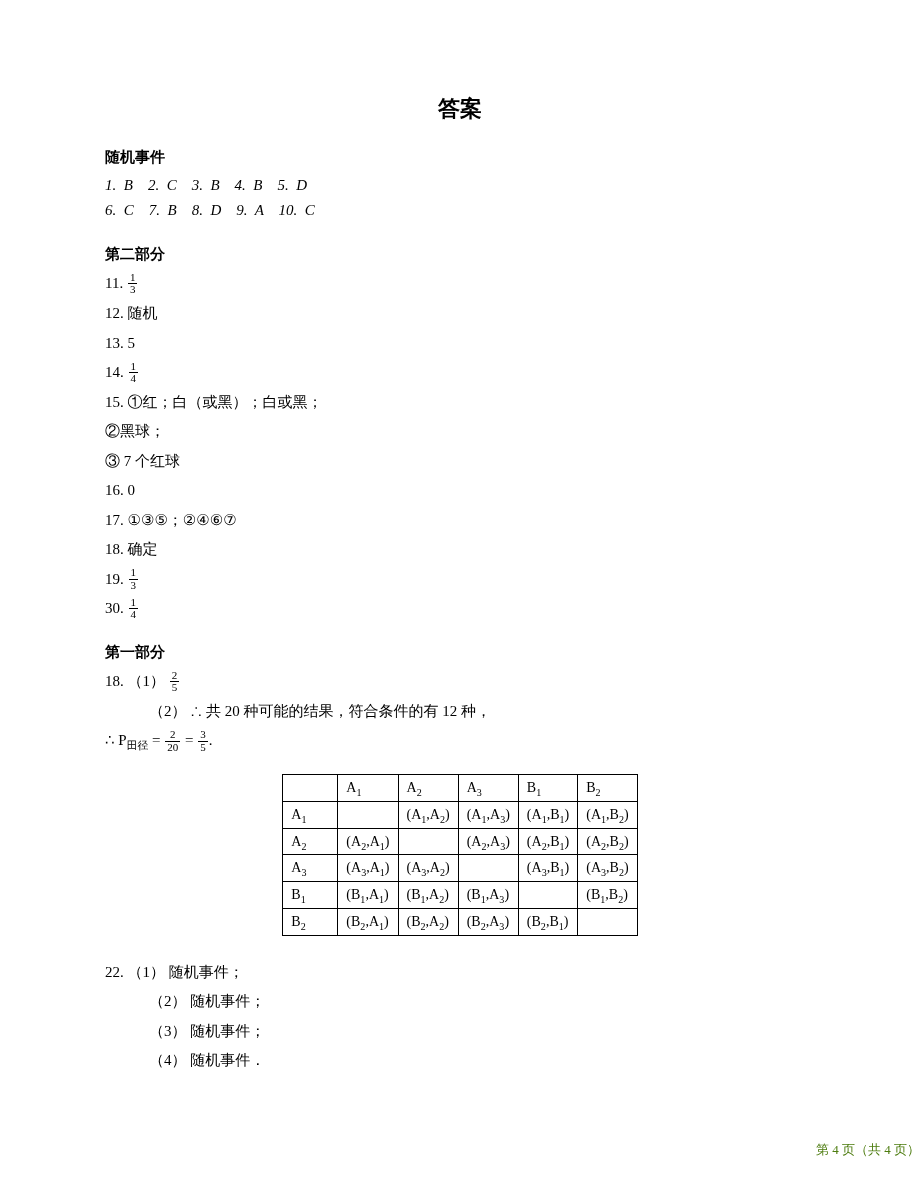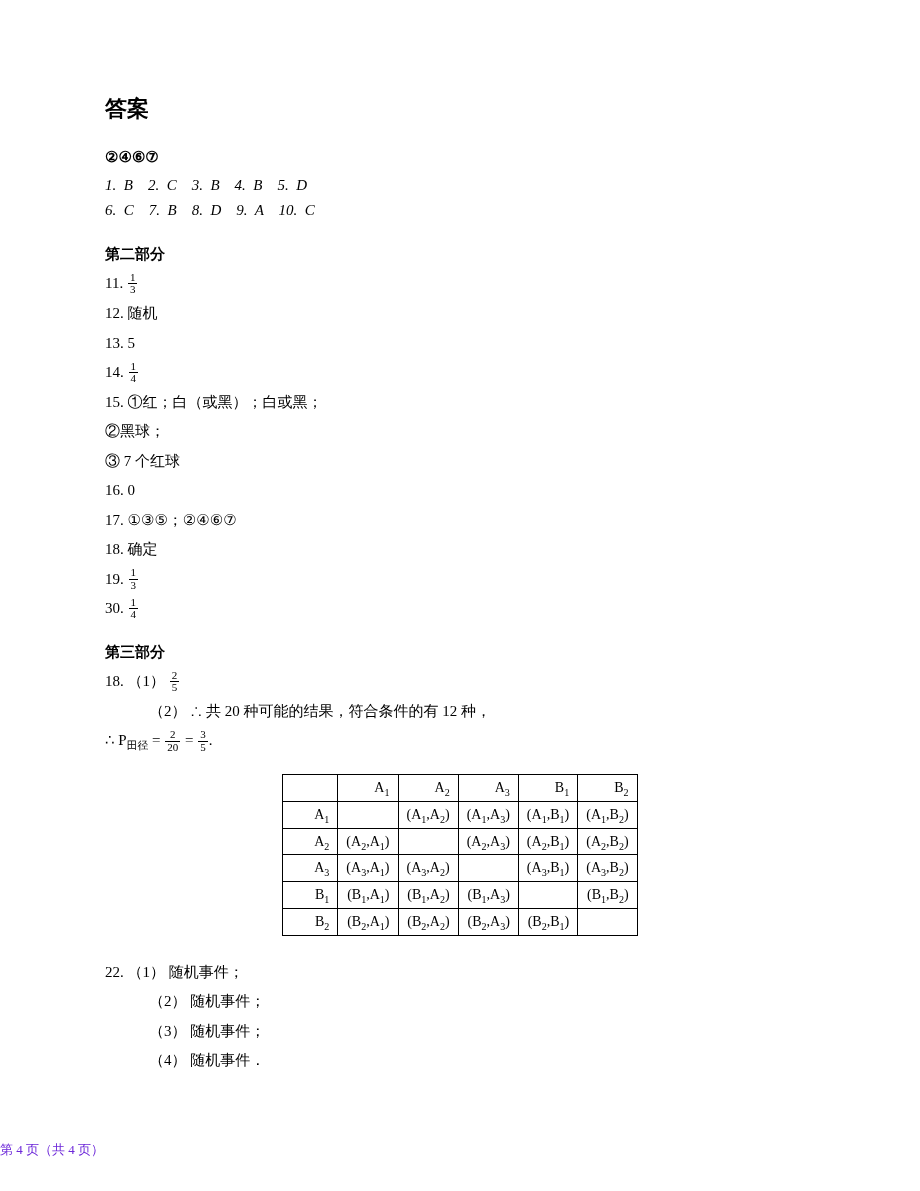"答案" .title { text-align: none -> center }
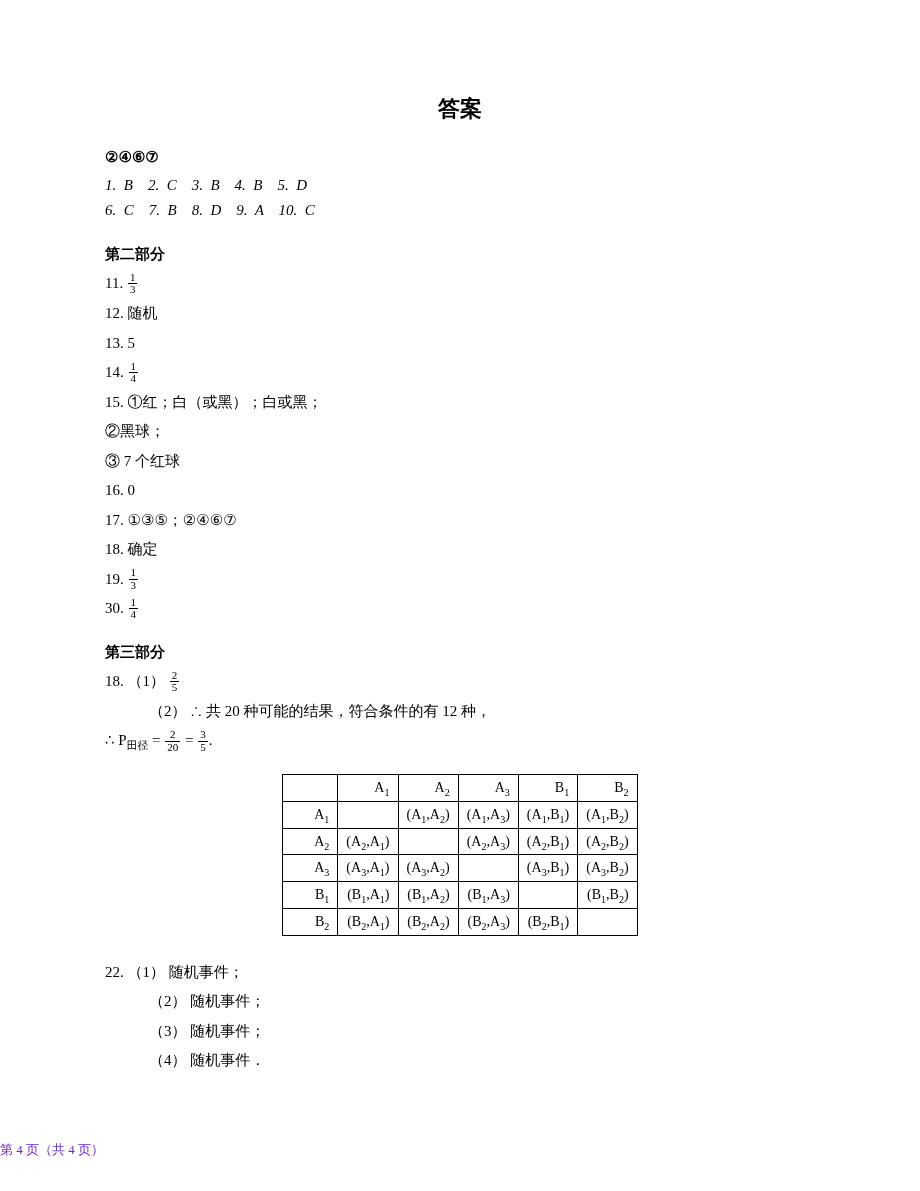"②④⑥⑦" div.section-heading { text: ②④⑥⑦ -> 随机事件 }
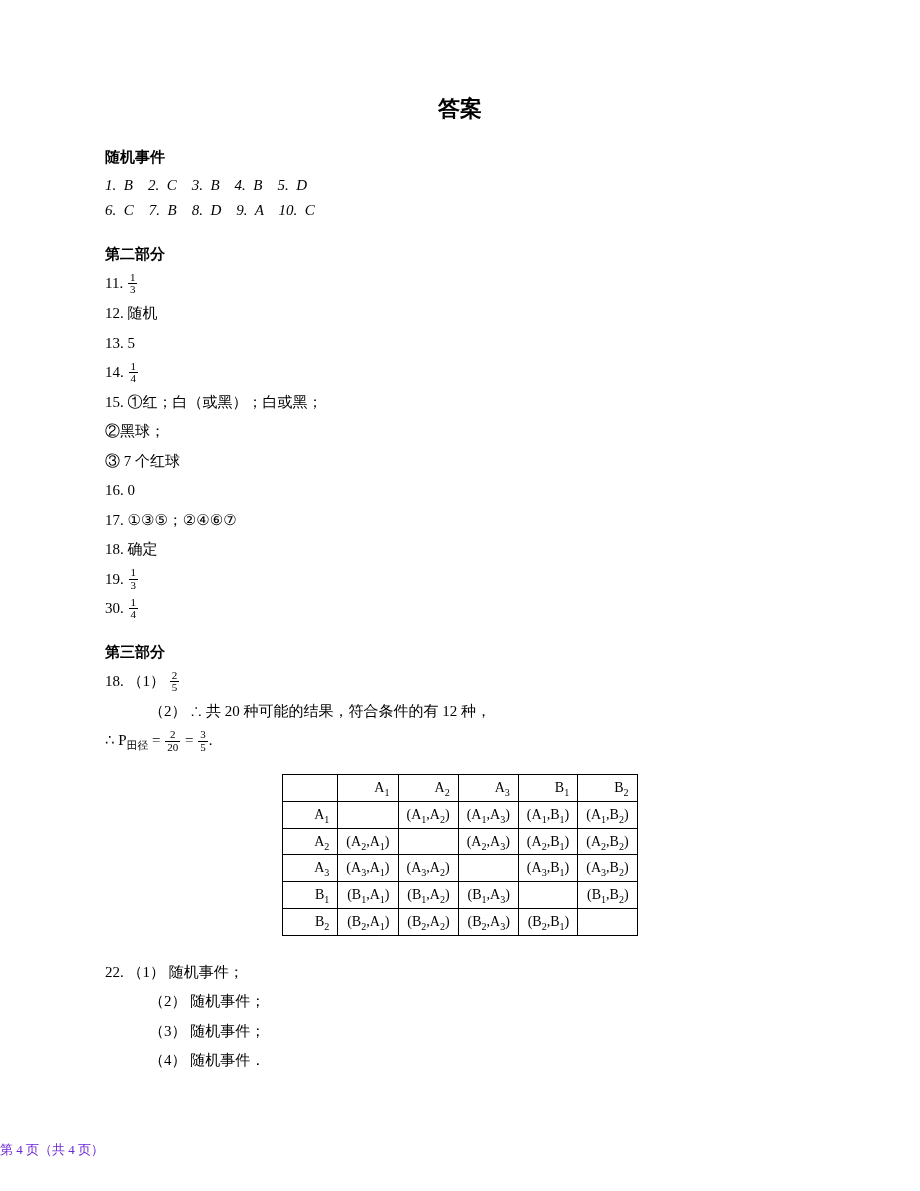"第三部分" div.section-heading { text: 三 -> 一 }
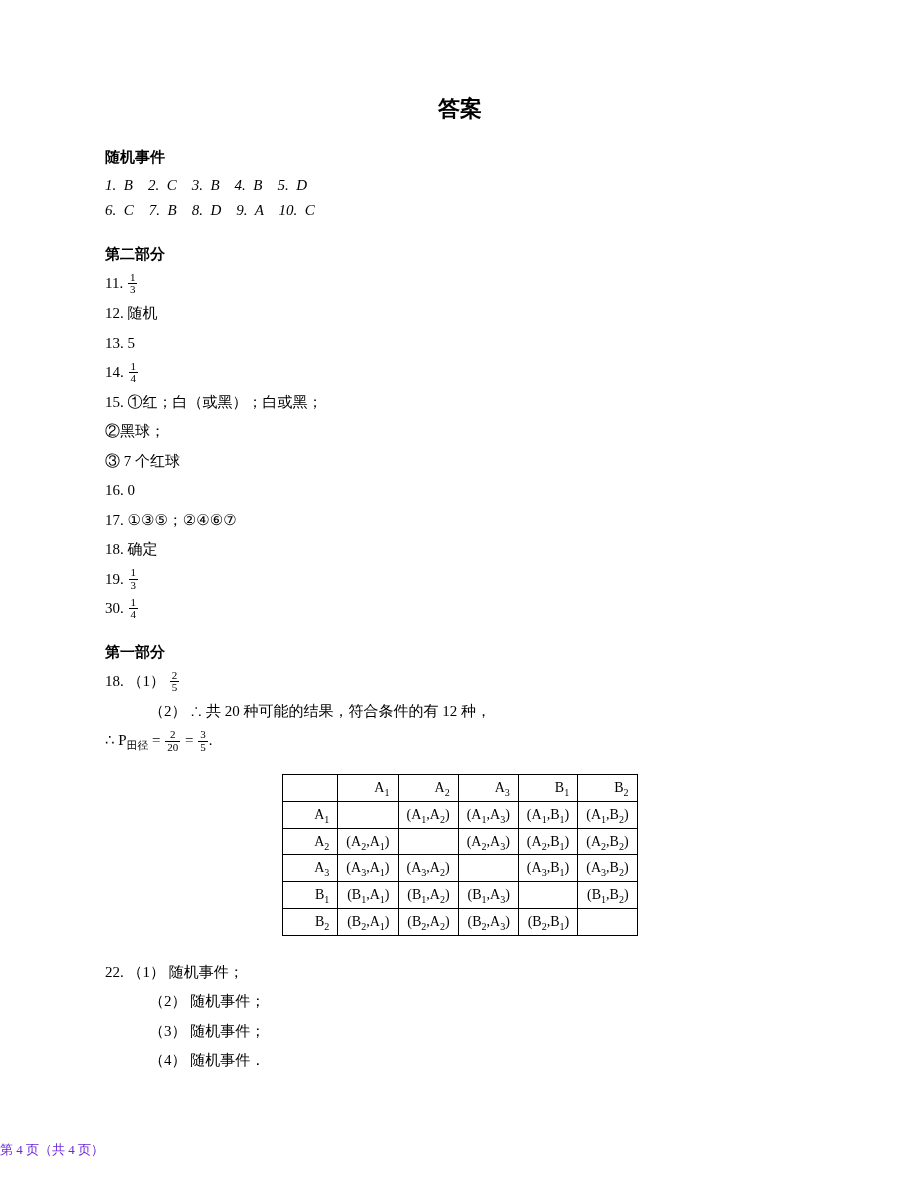"A1" table.combo td { text-align: right -> left }
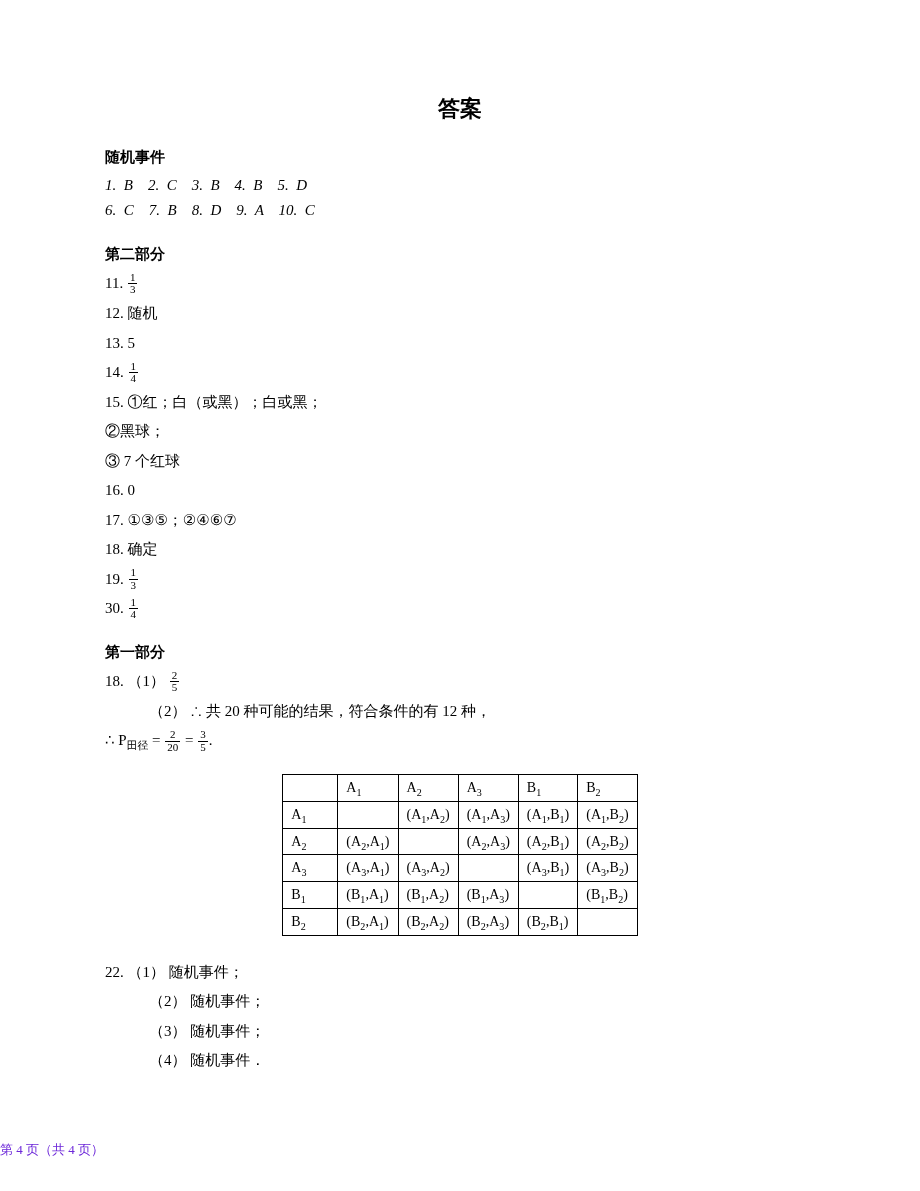"第 4 页（共 4 页）" .footer { color: #6d28d9 -> #4d7c0f; text-align: left -> right }
